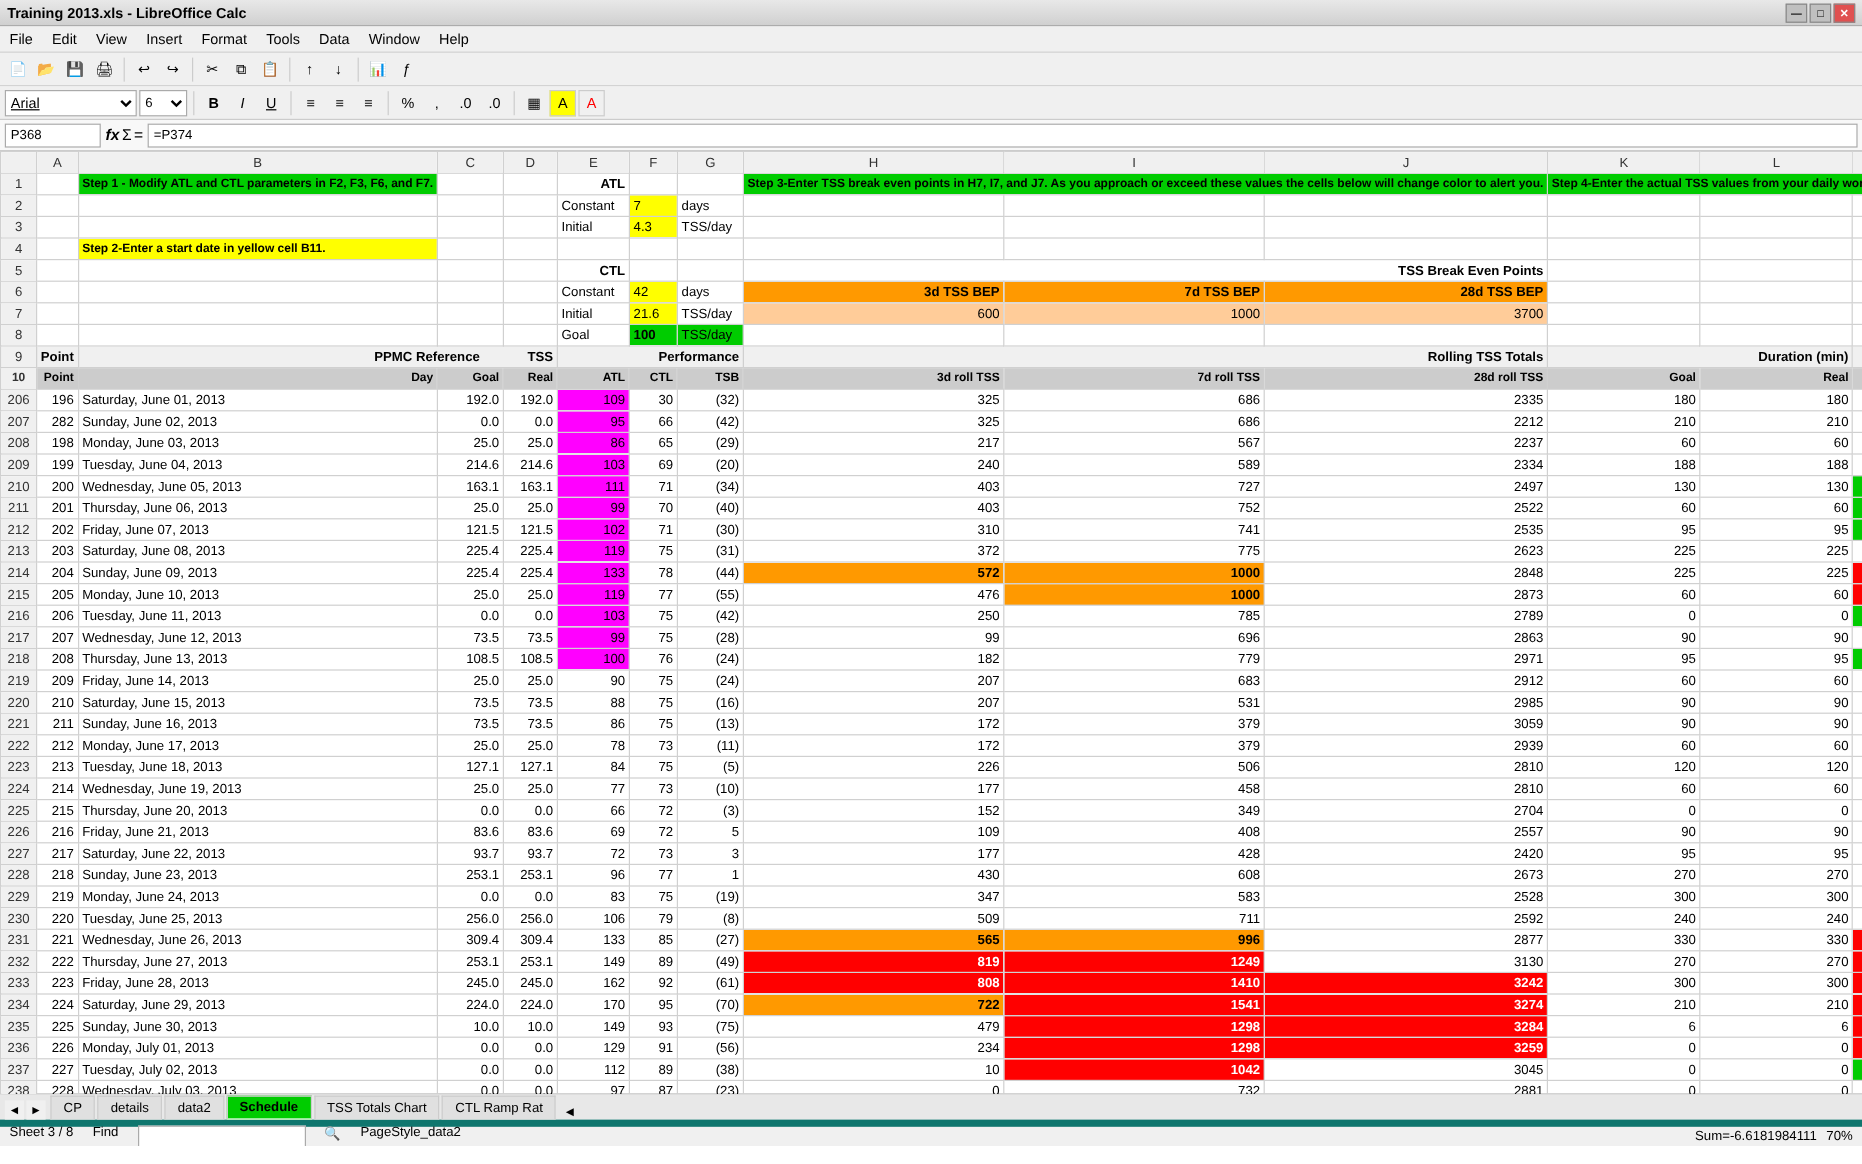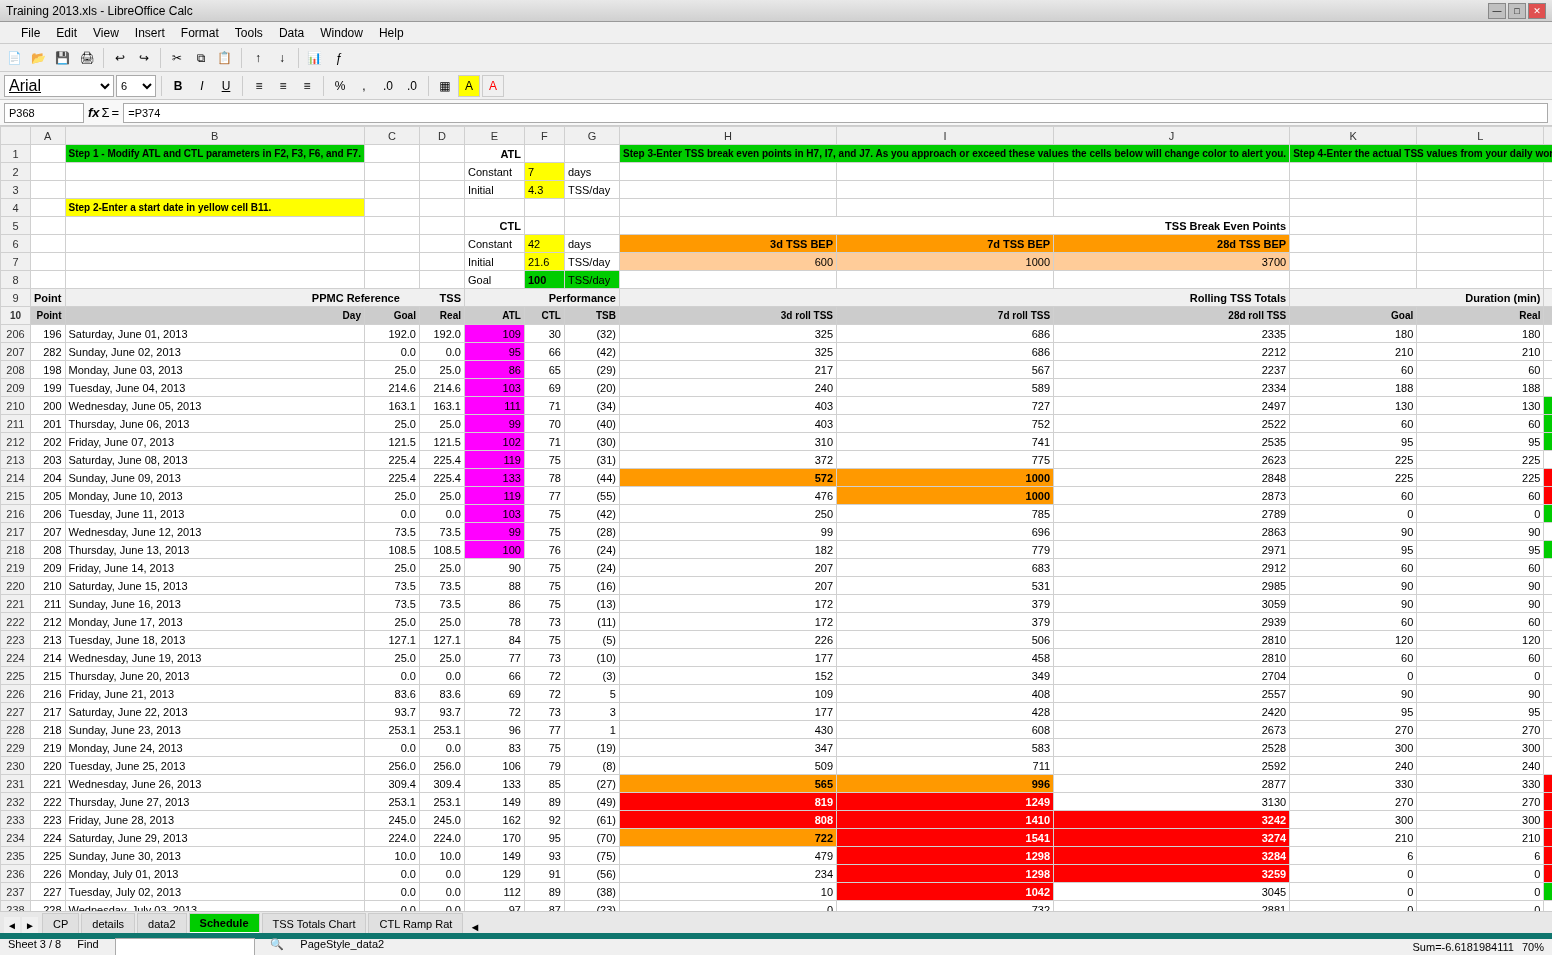"Training 2013.xls - LibreOffice Calc" .title-bar { font-weight: none -> bold }
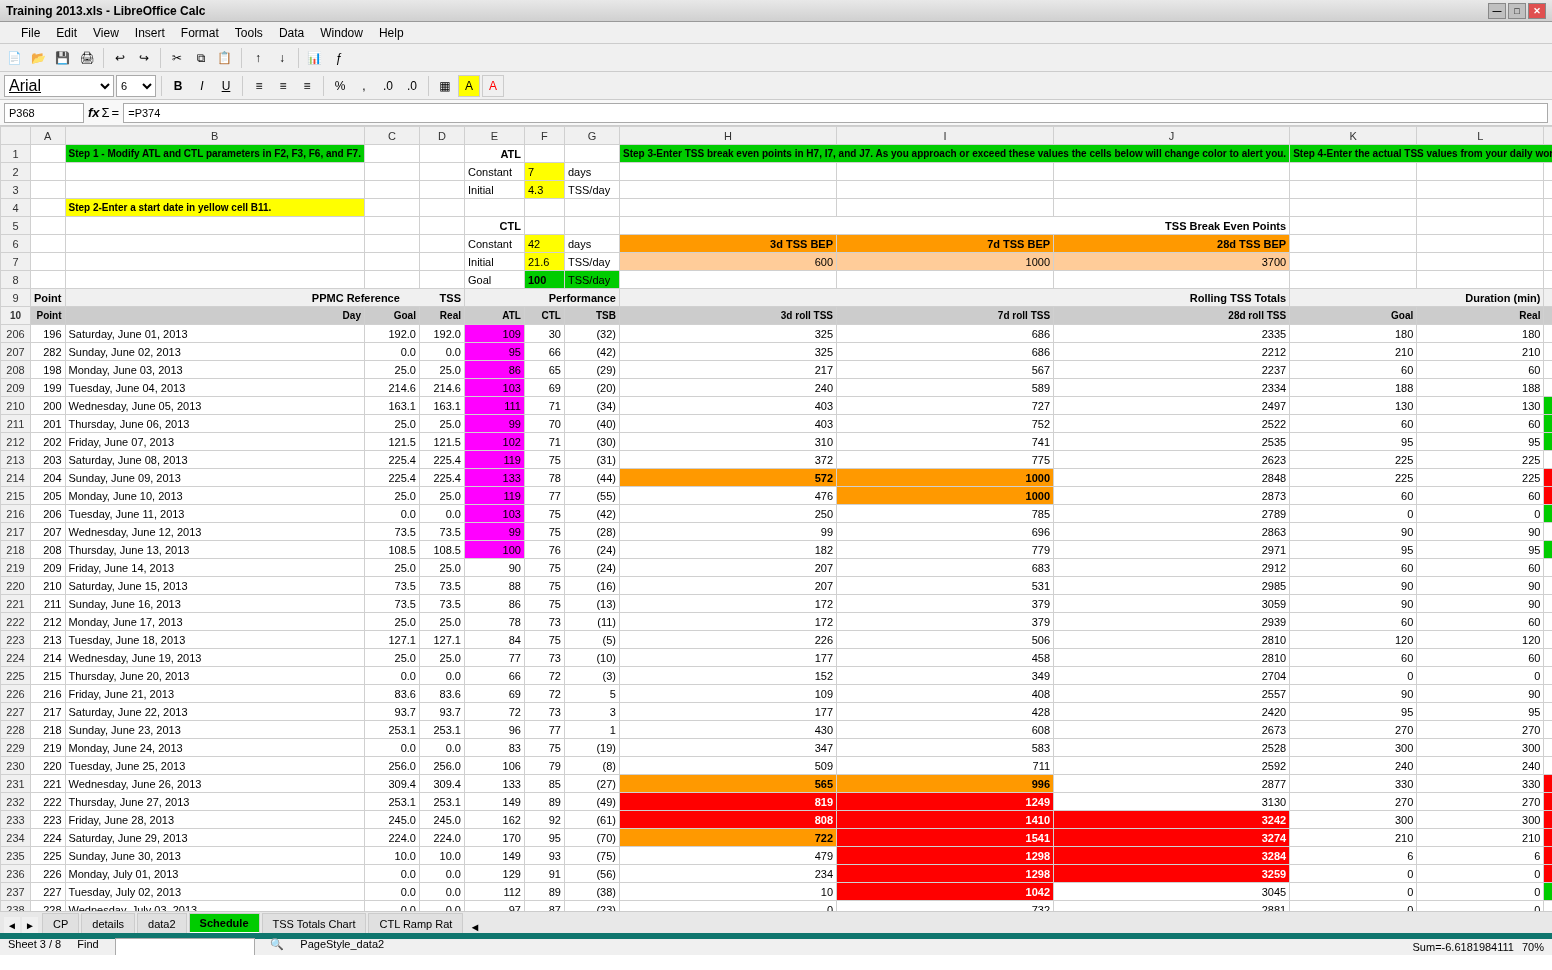"File" .menu-bar { padding: 0 13px -> 0 0 }
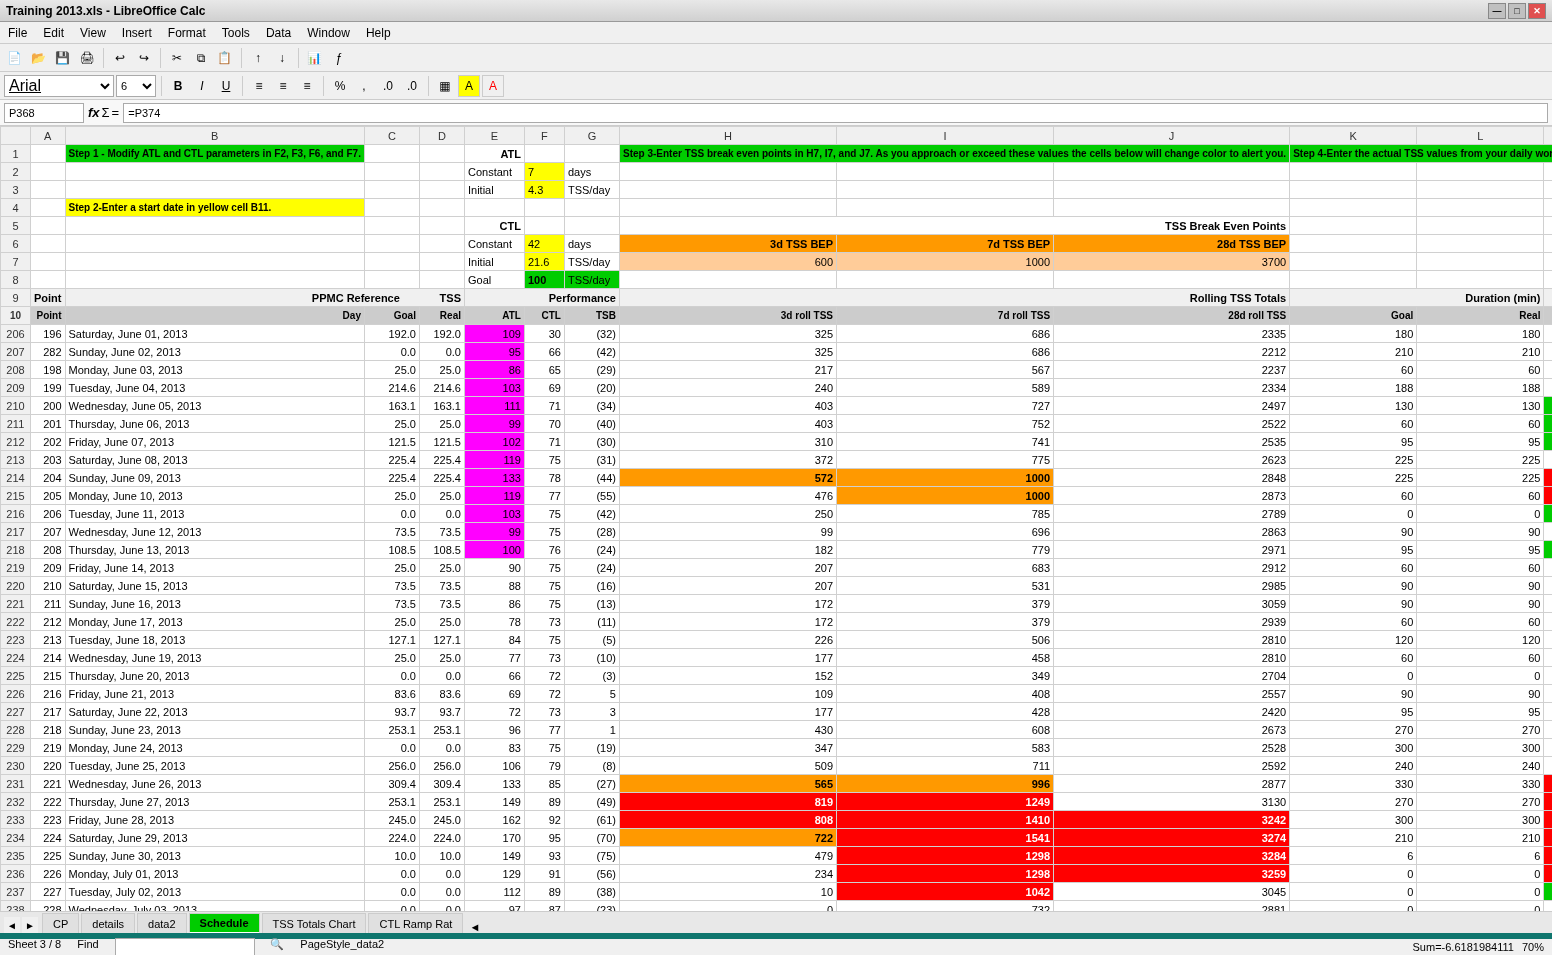"Arial" .font-select { font-size: 16px -> 12px }
